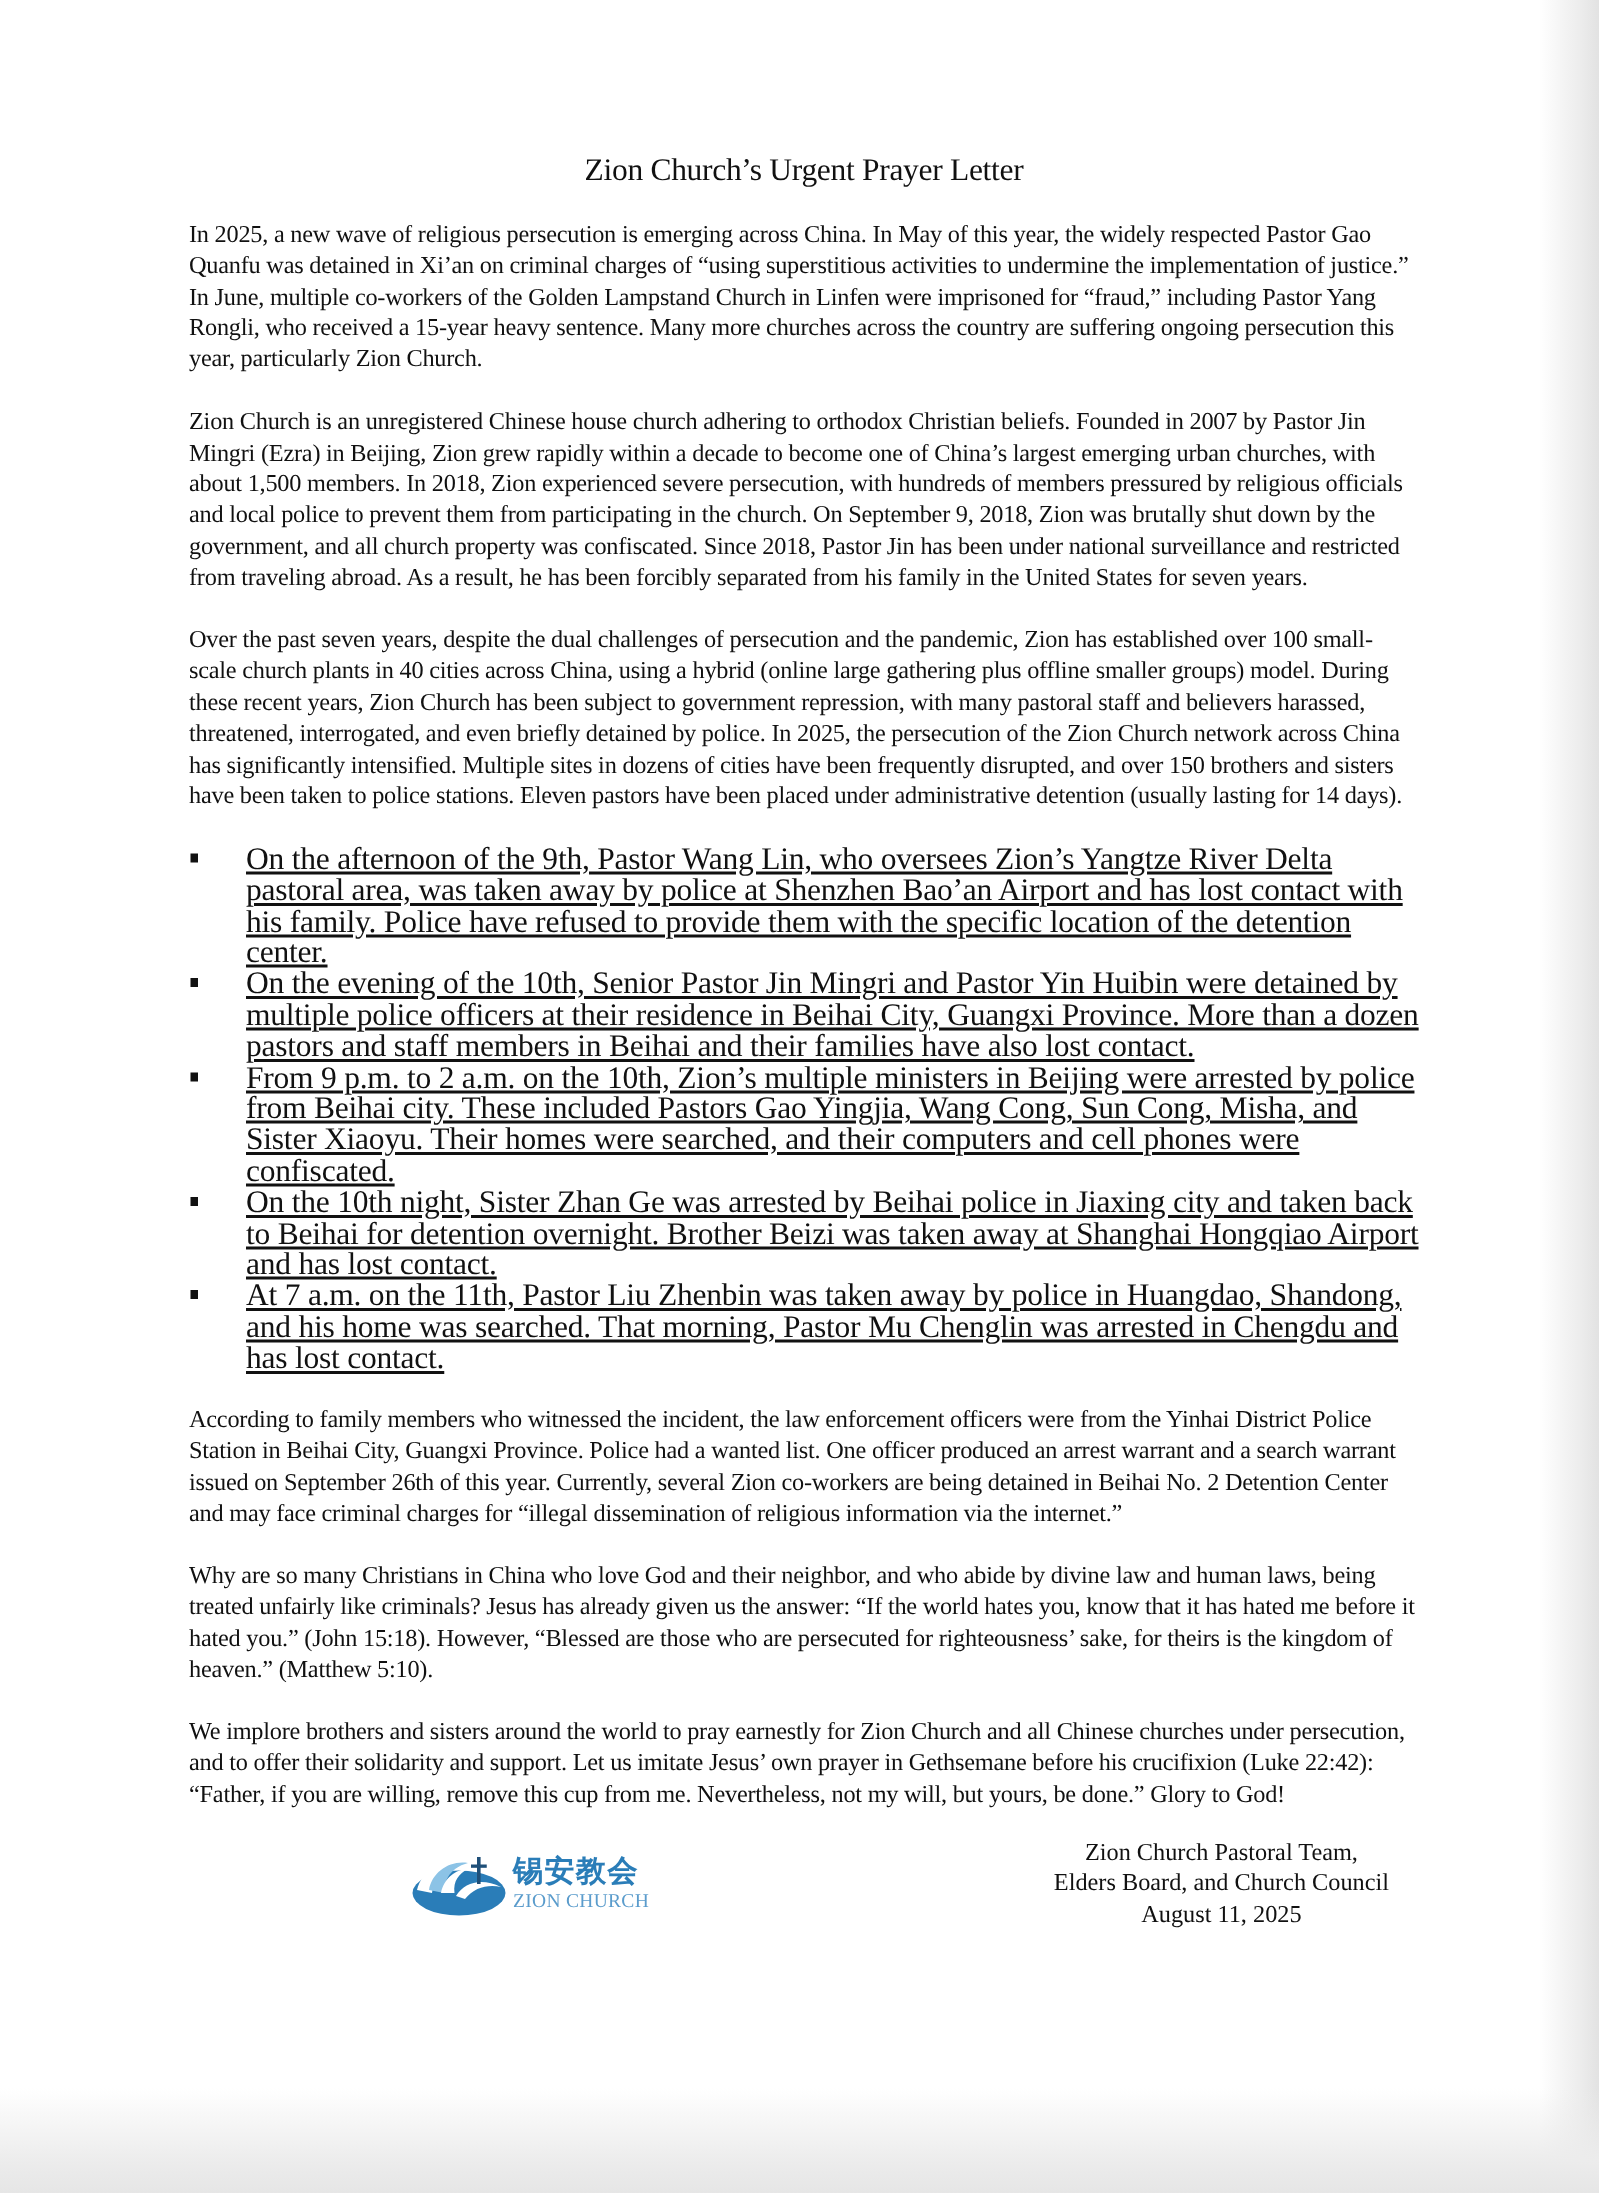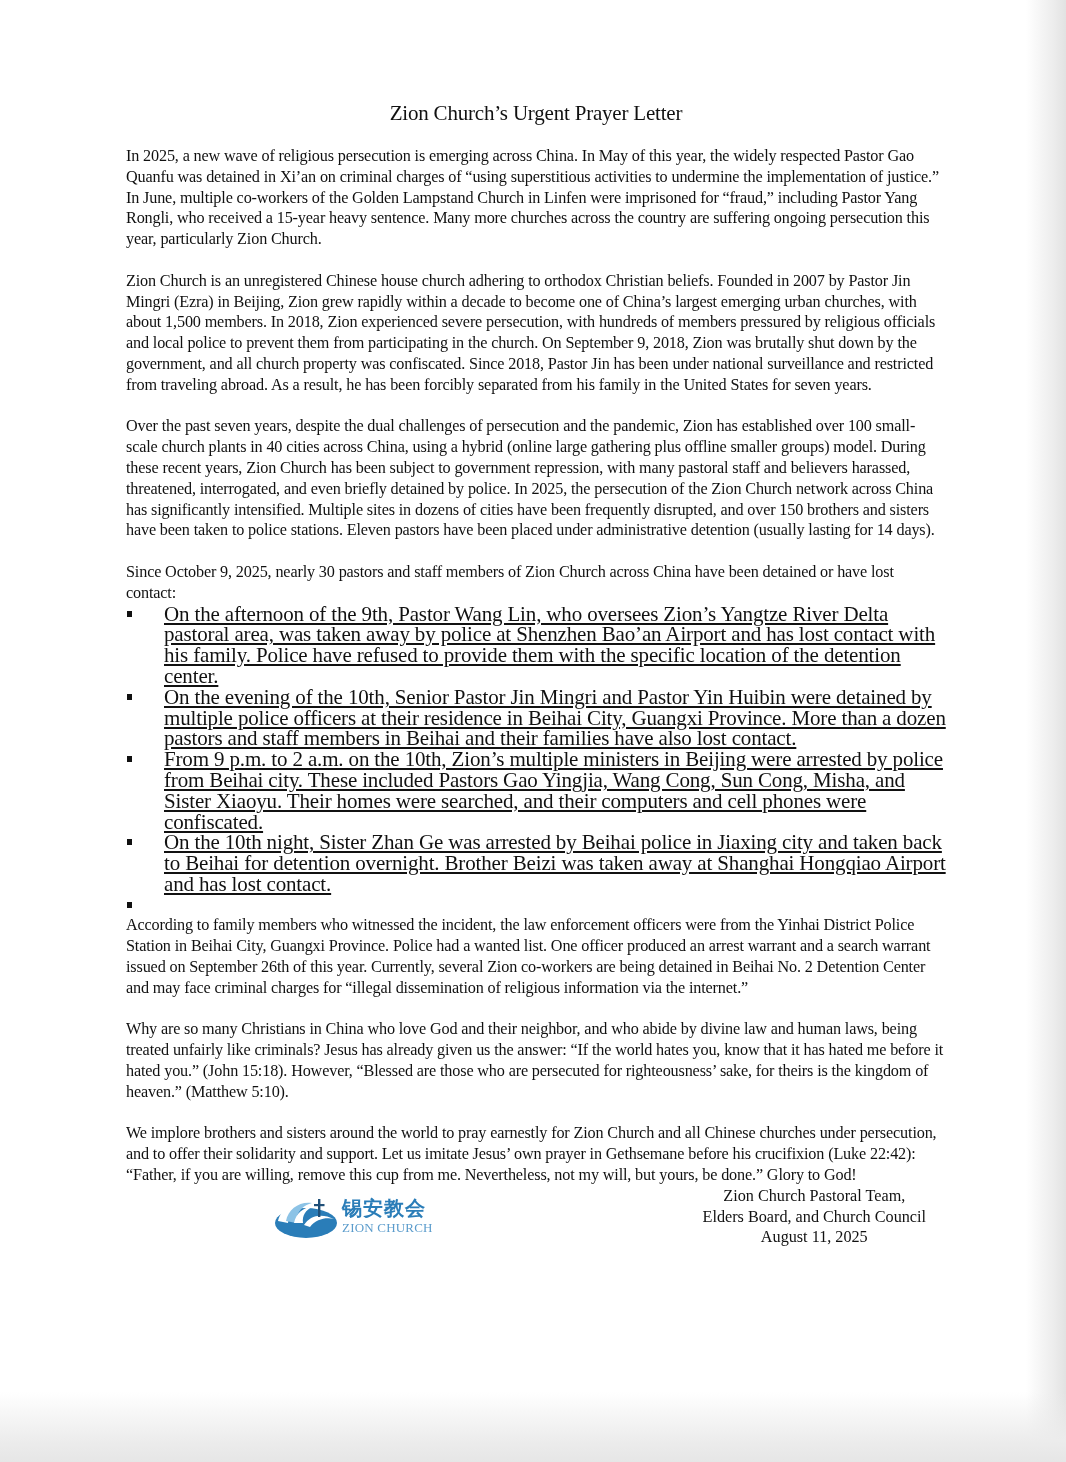"Since October 9, 2025, nearly" p { html: <p>Since October 9, 2025, nearly 30 pastors and staff members of Zion Church across China have been detained or have lost contact:</p> -> none }
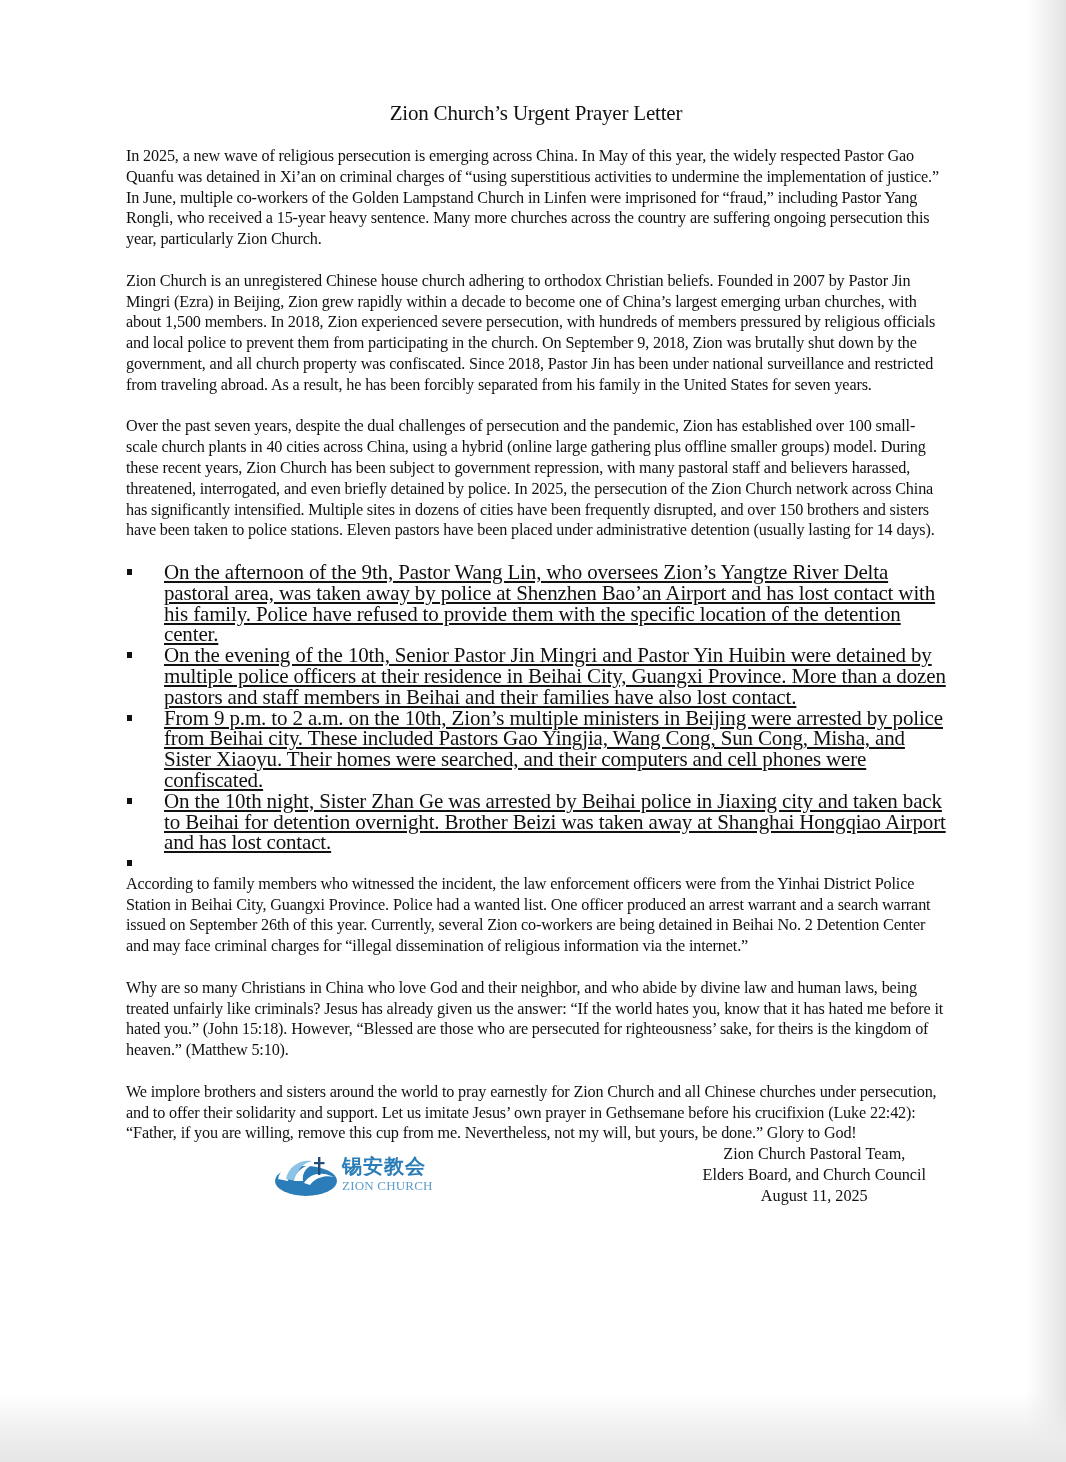"At 7 a.m. on the" span { html: none -> <span>At 7 a.m. on the 11th, Pastor Liu Zhenbin was taken away by police in Huangdao, Shandong, and his home was searched. That morning, Pastor Mu Chenglin was arrested in Chengdu and has lost contact.</span> }
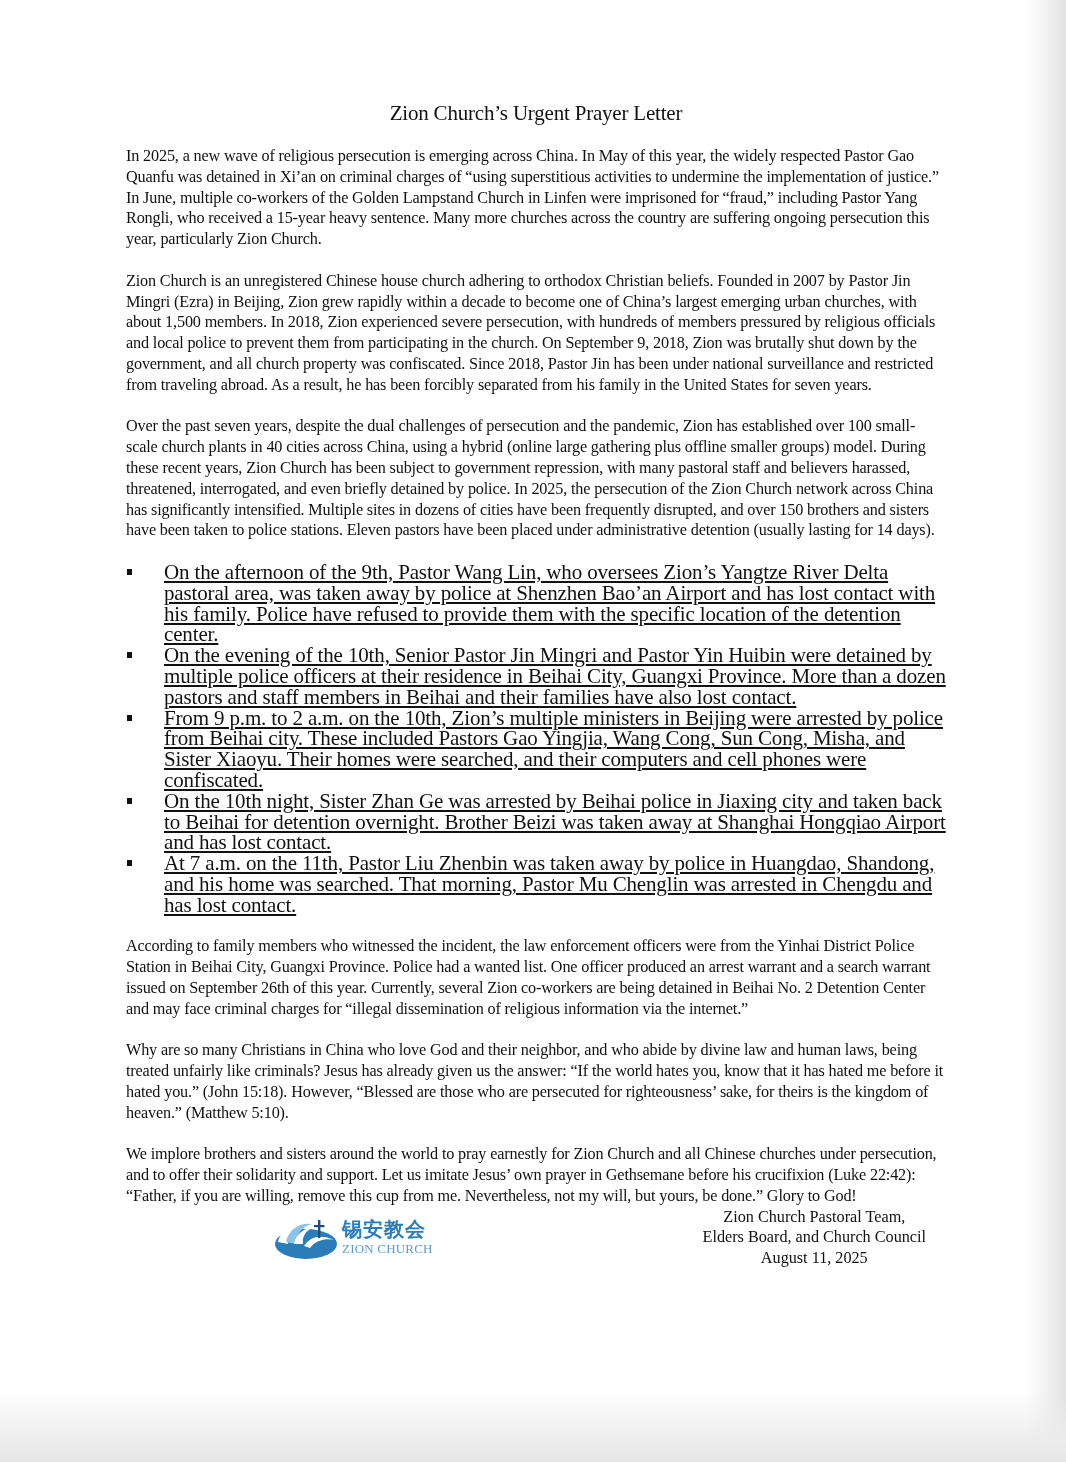"锡安教会" .footer { margin-top: none -> 18px }
